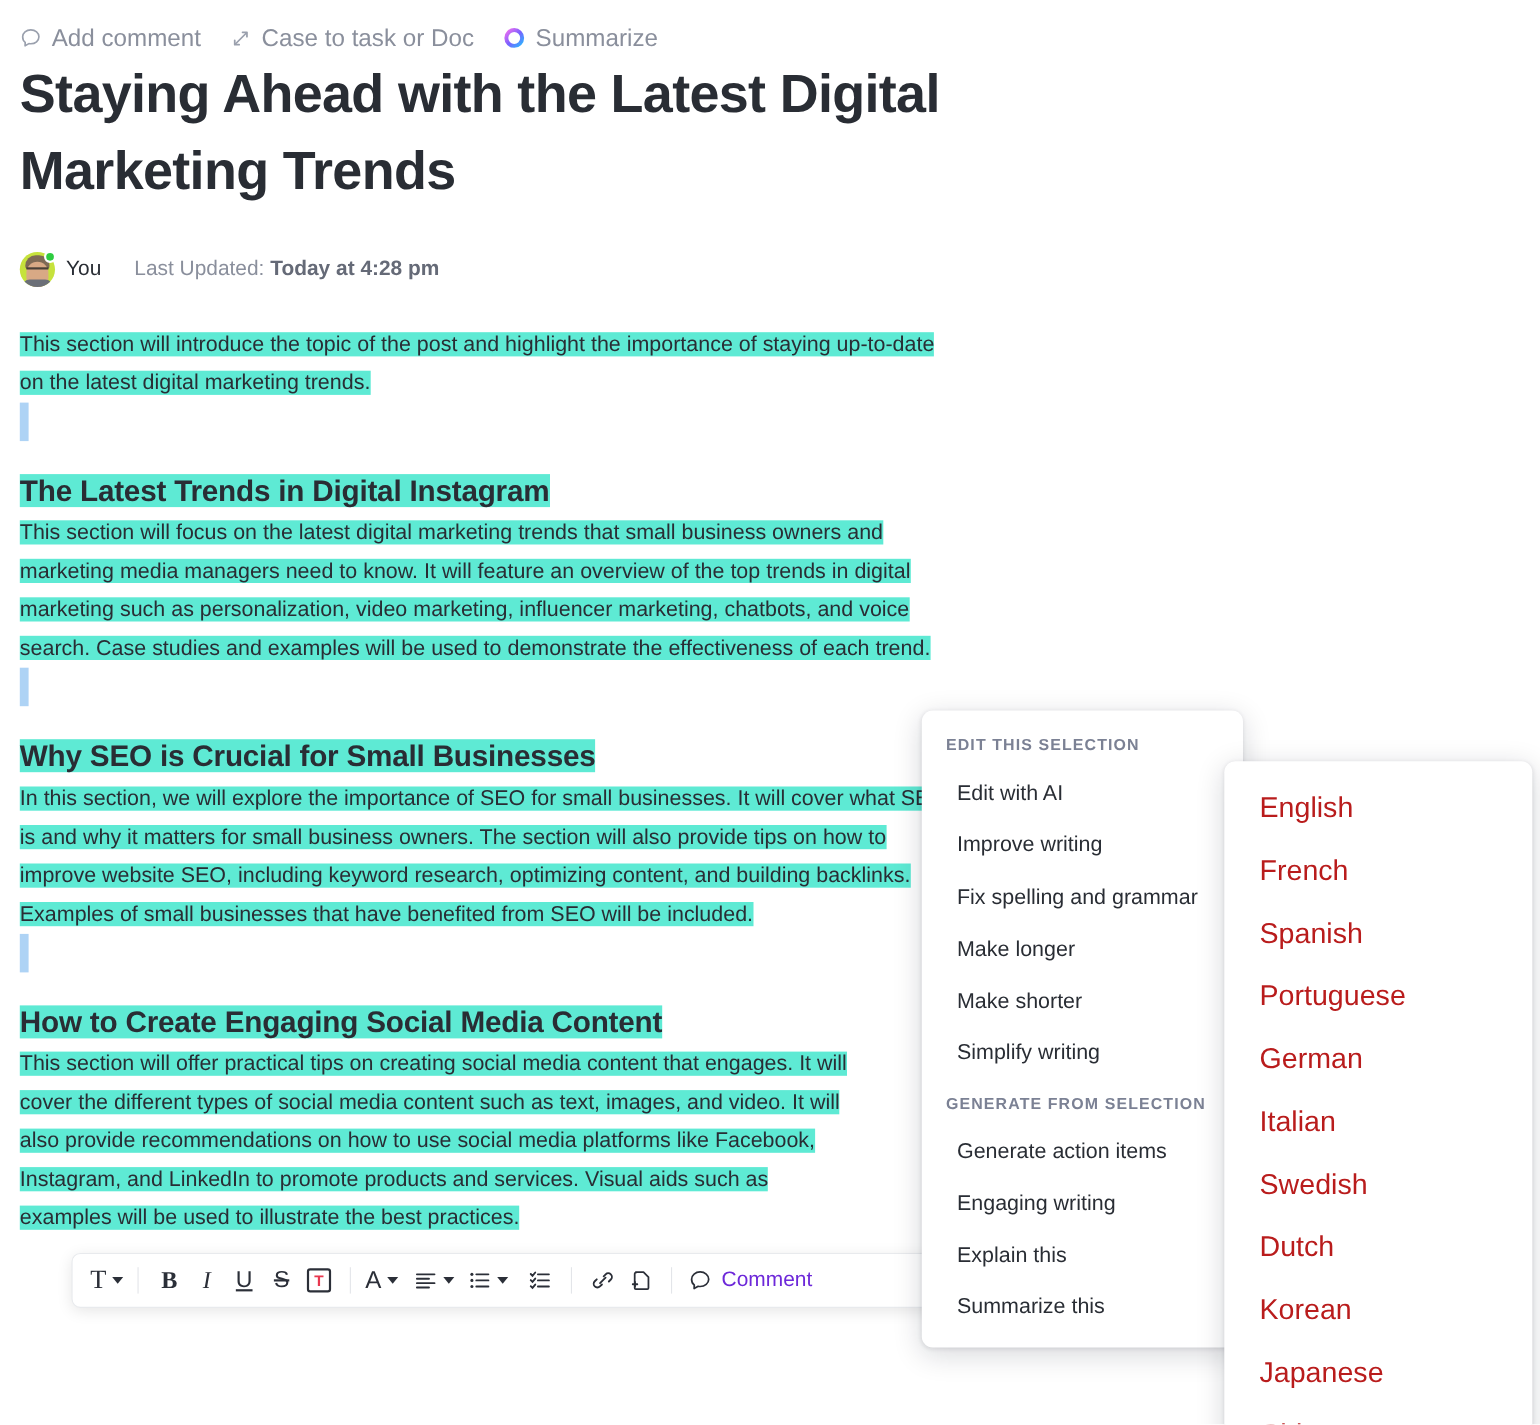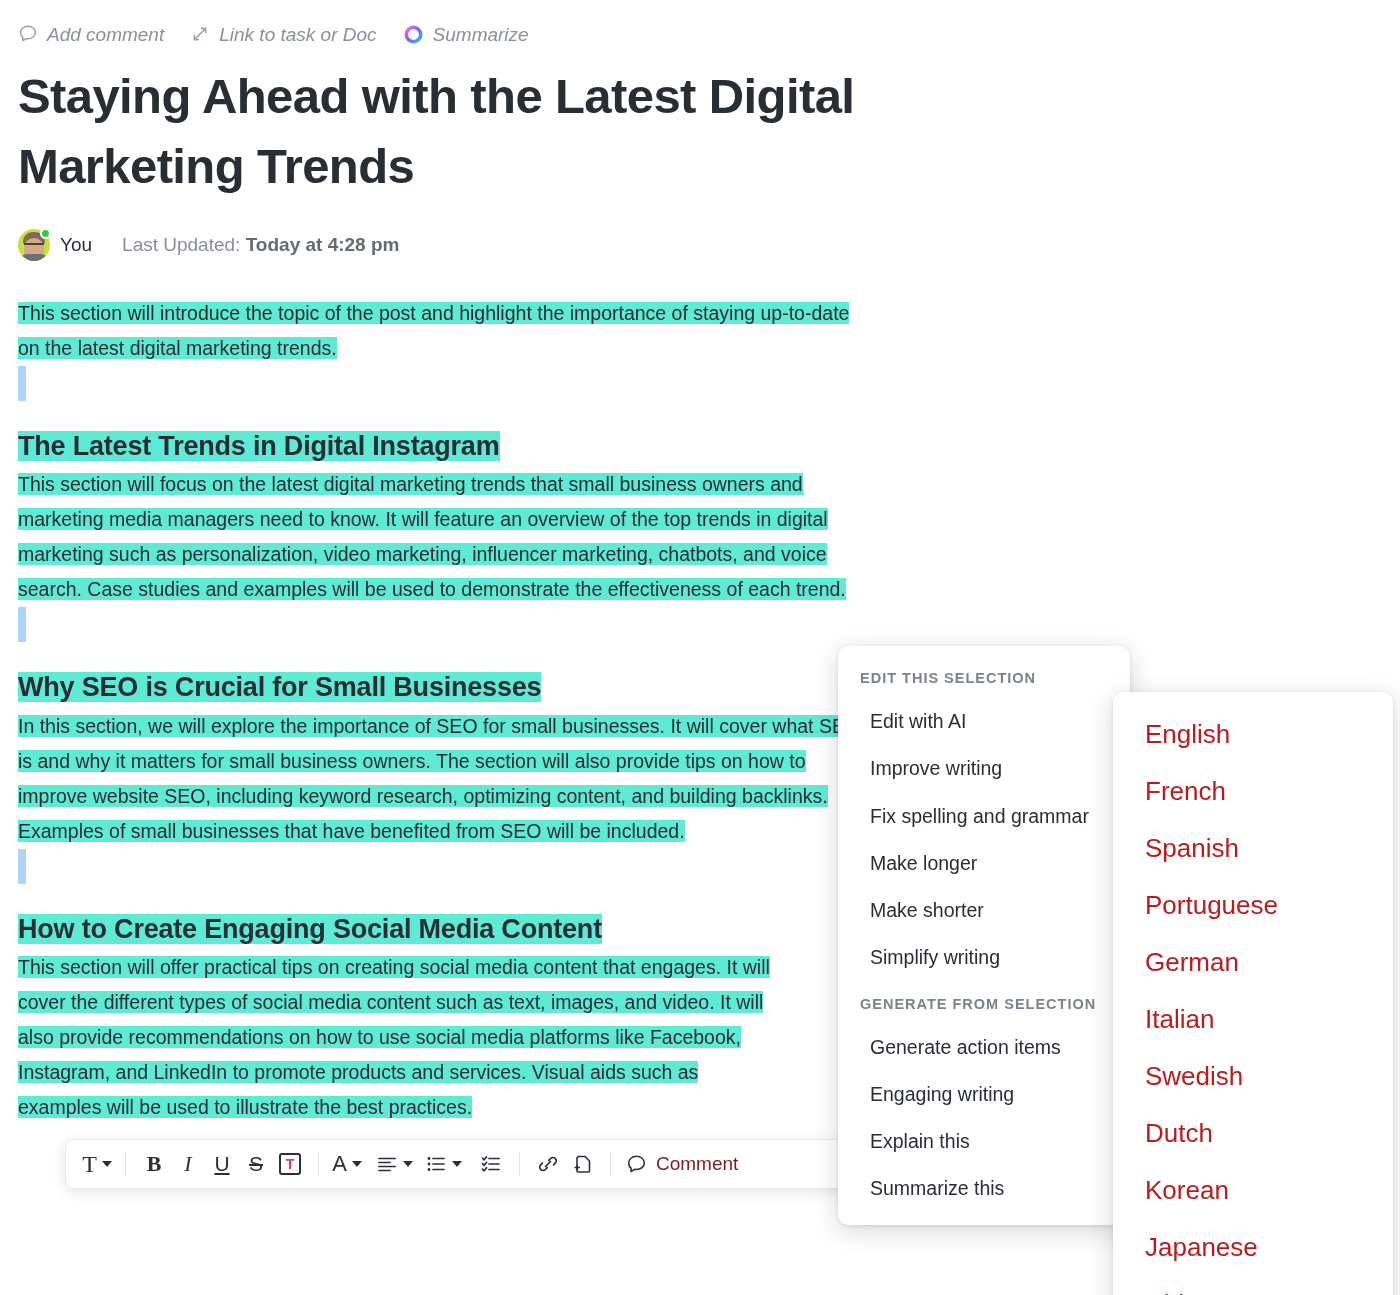"Add comment" .topbar-item { align-items: flex-start -> flex-end; font-size: 19px -> 22px; font-style: italic -> none }
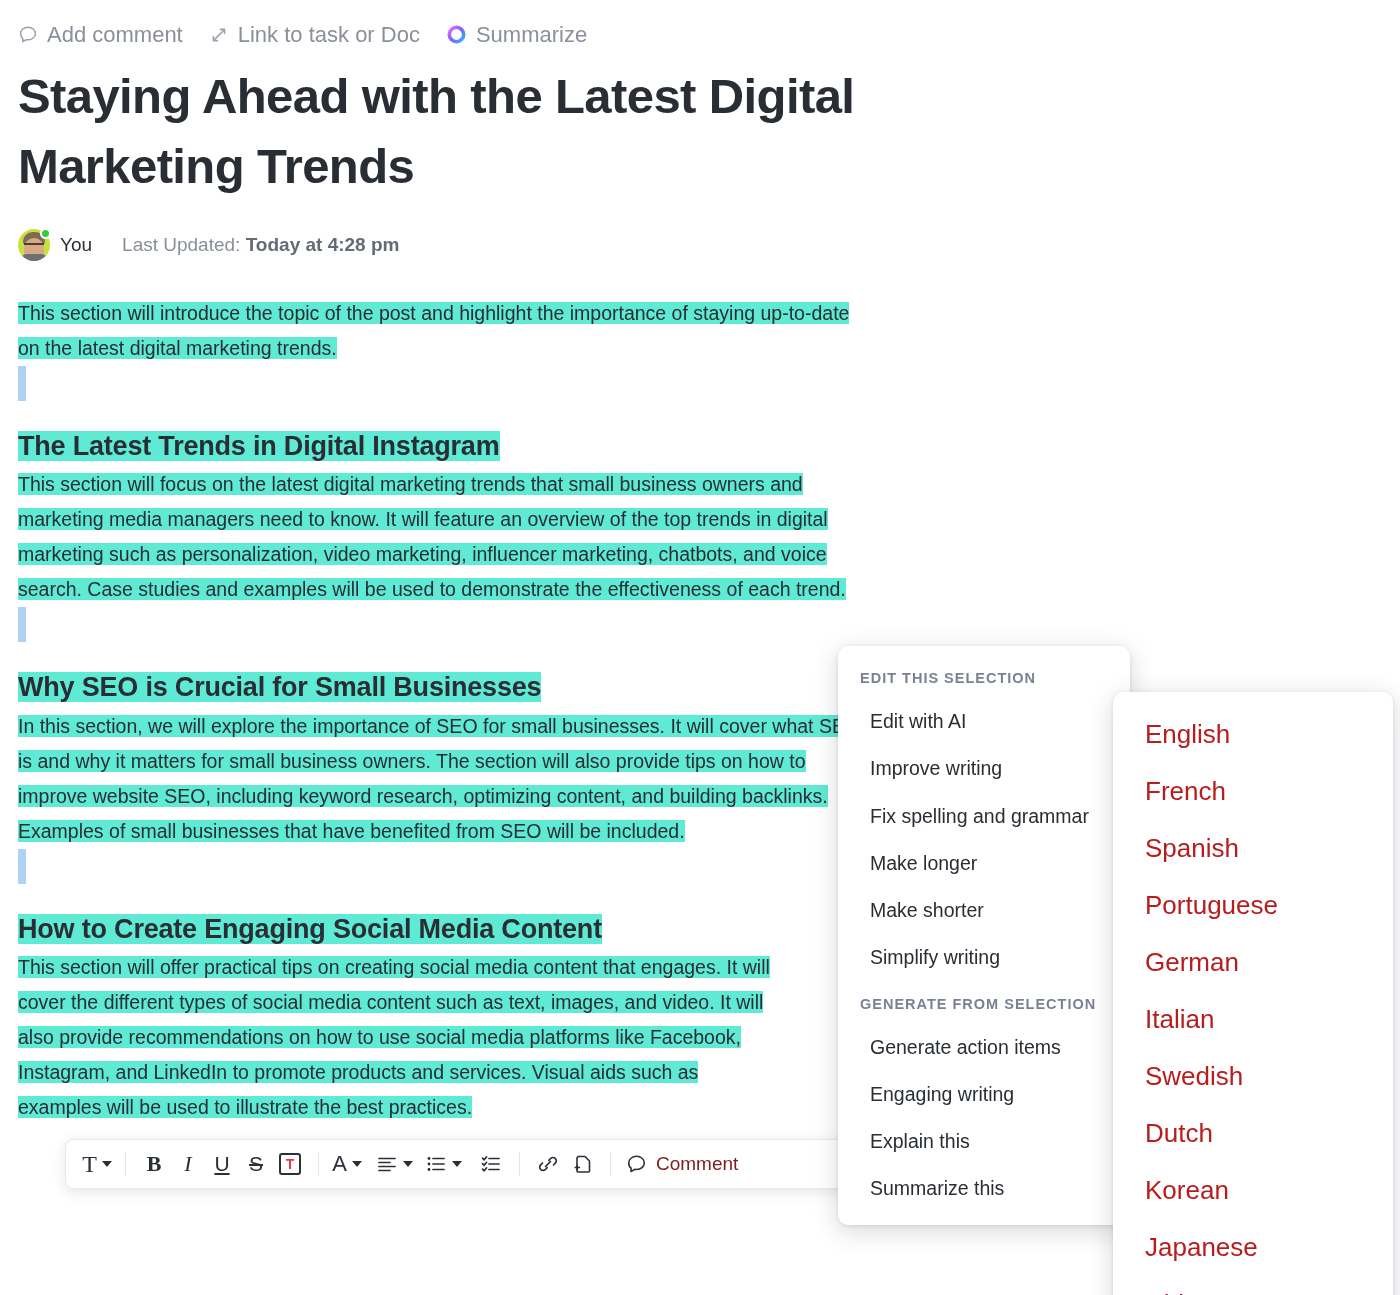"Link to task or Doc" span.tb-label { text: Link -> Case }
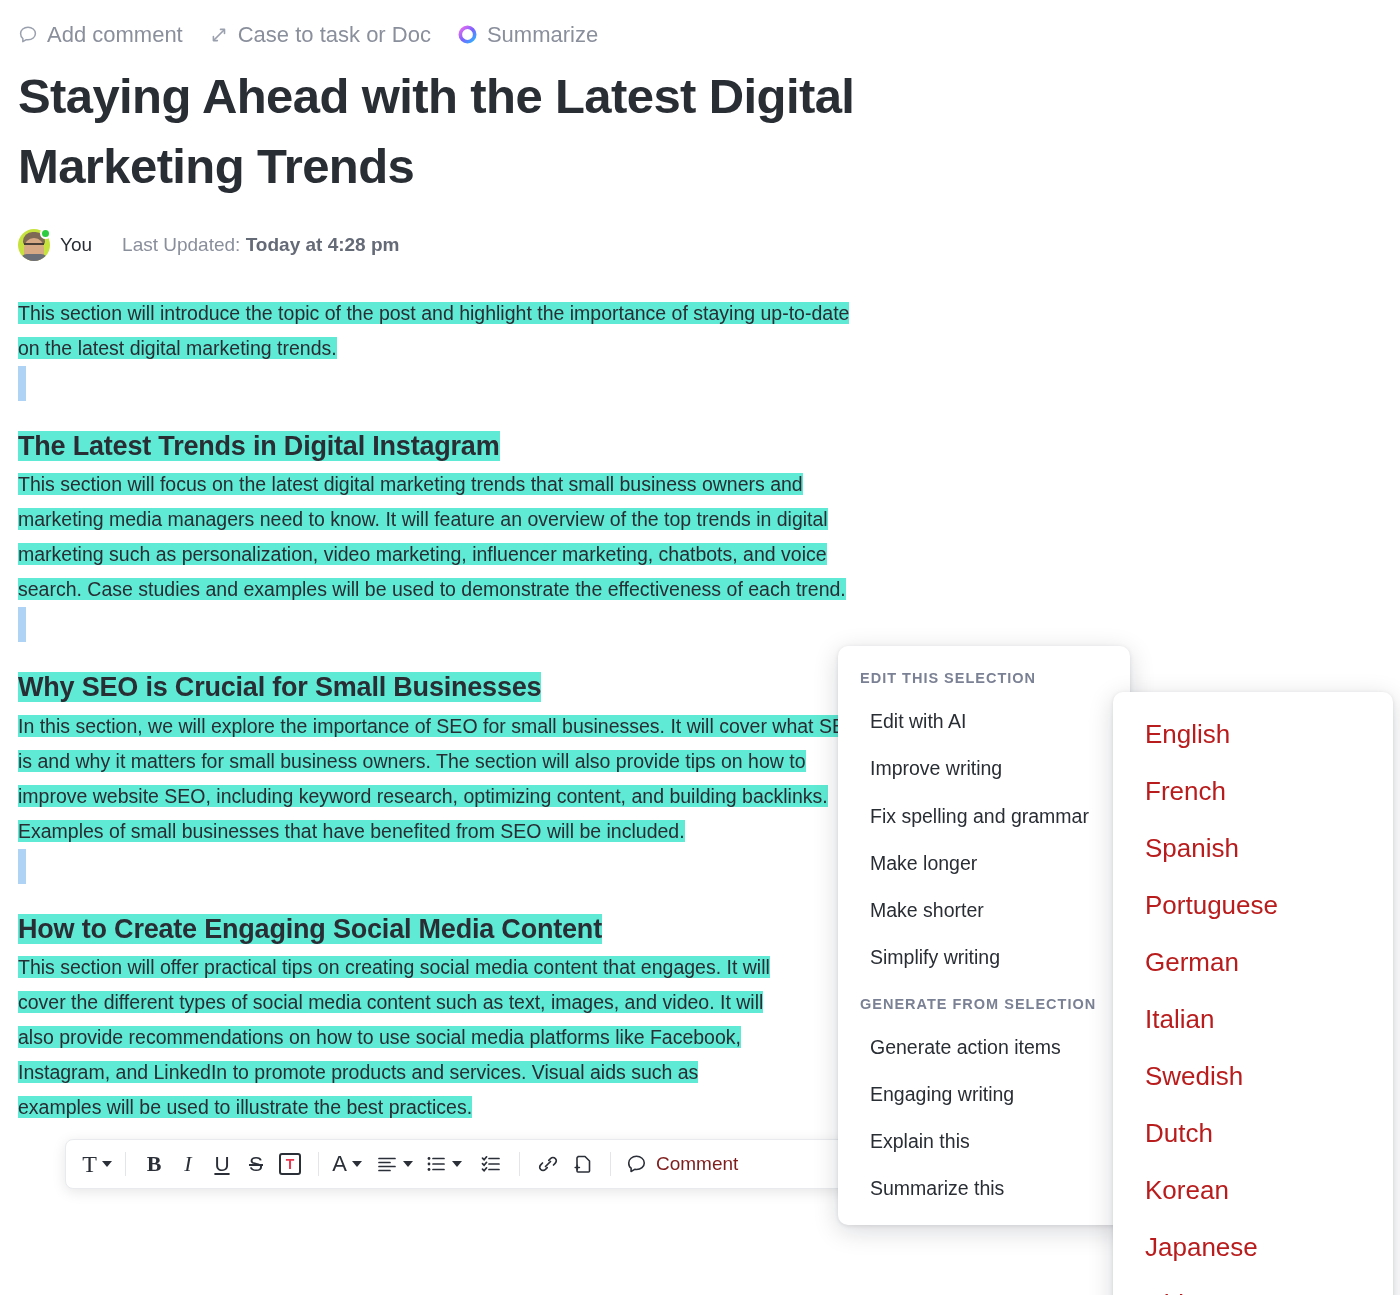"Staying Ahead with the Latest" .doc-title { top: 62px -> 52px }
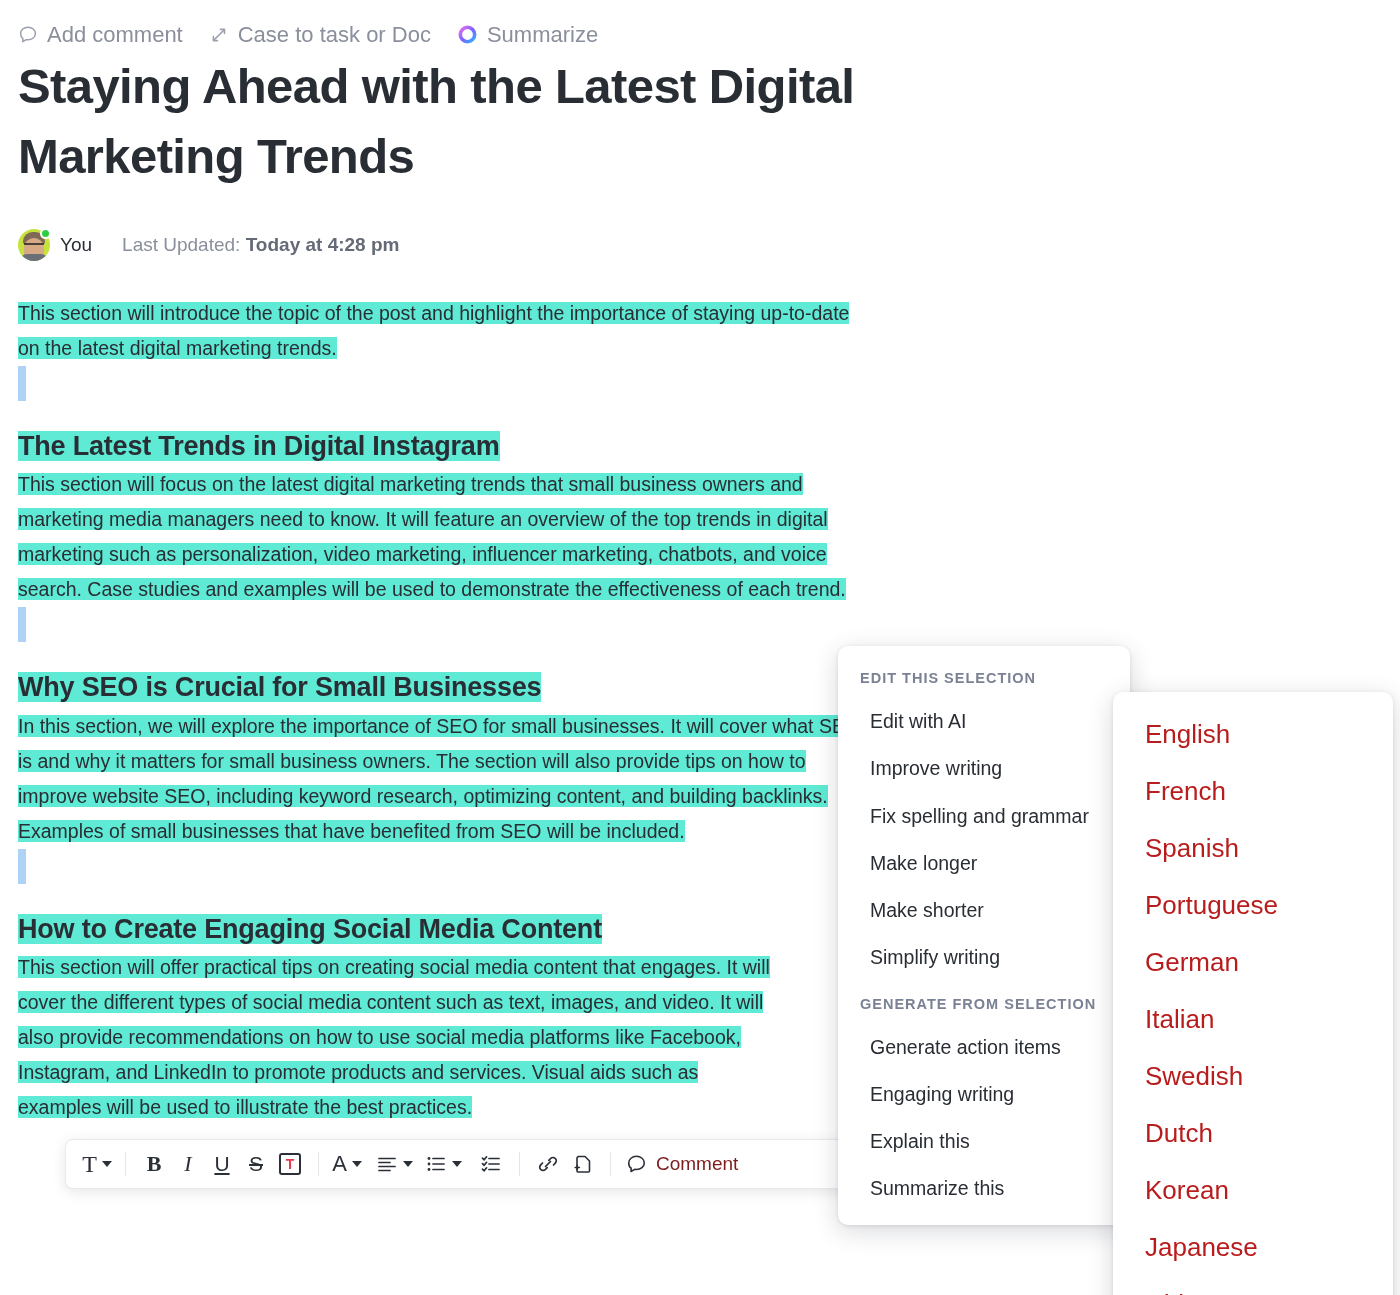"Comment" .fmt-comment { color: #7f1d1d -> #6d28d9 }
